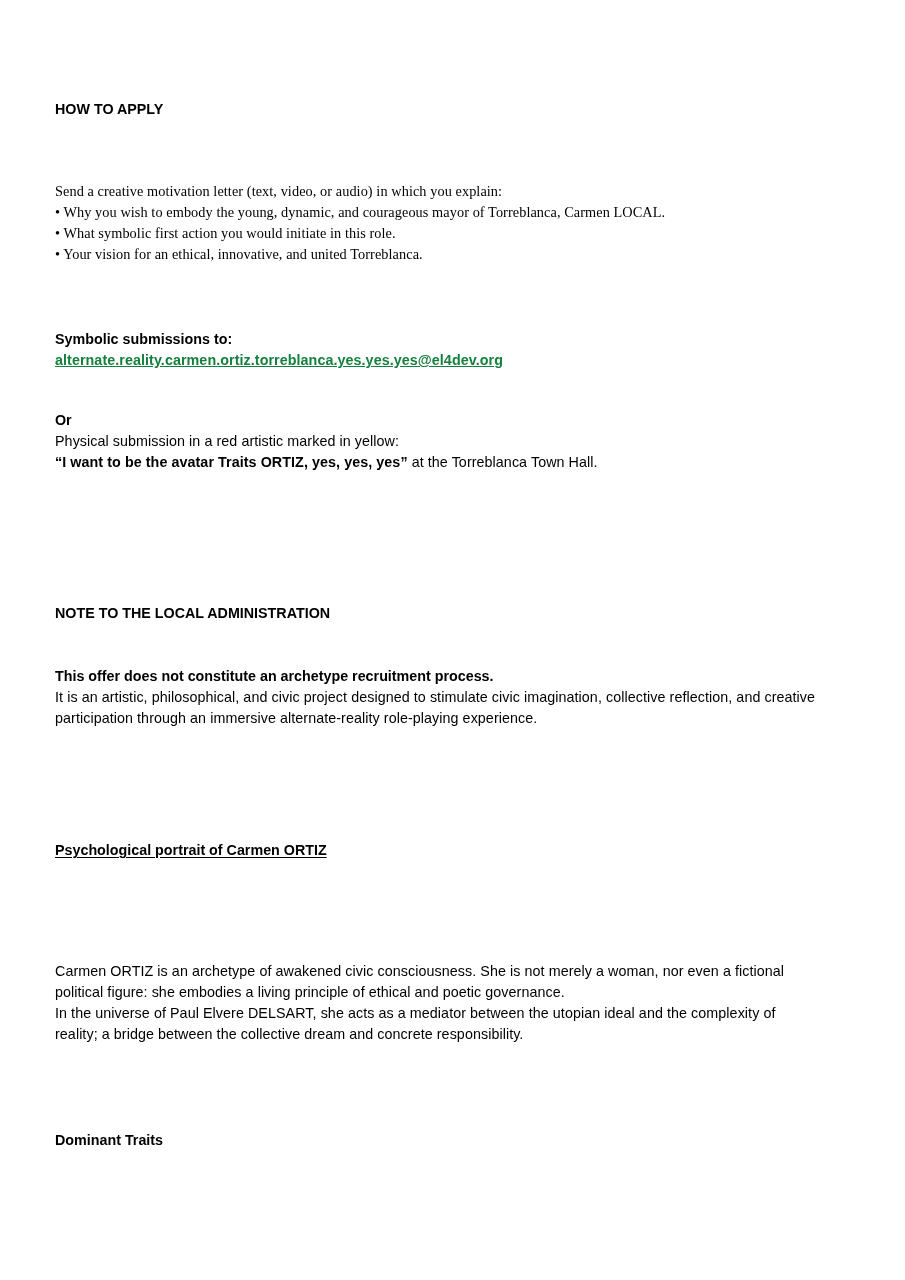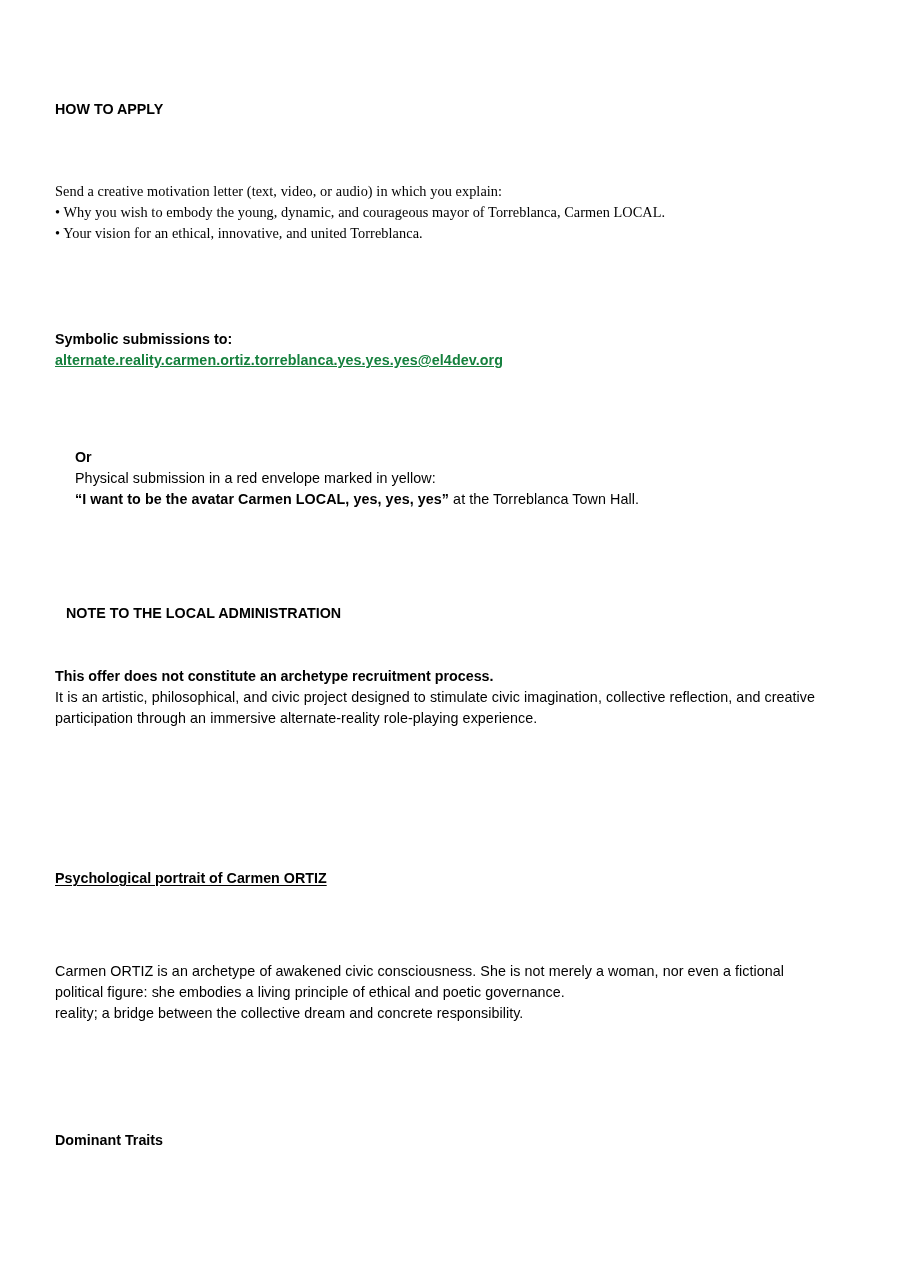"• What symbolic first action" span.line { html: none -> <span>• What symbolic first action you would initiate in this role.</span> }
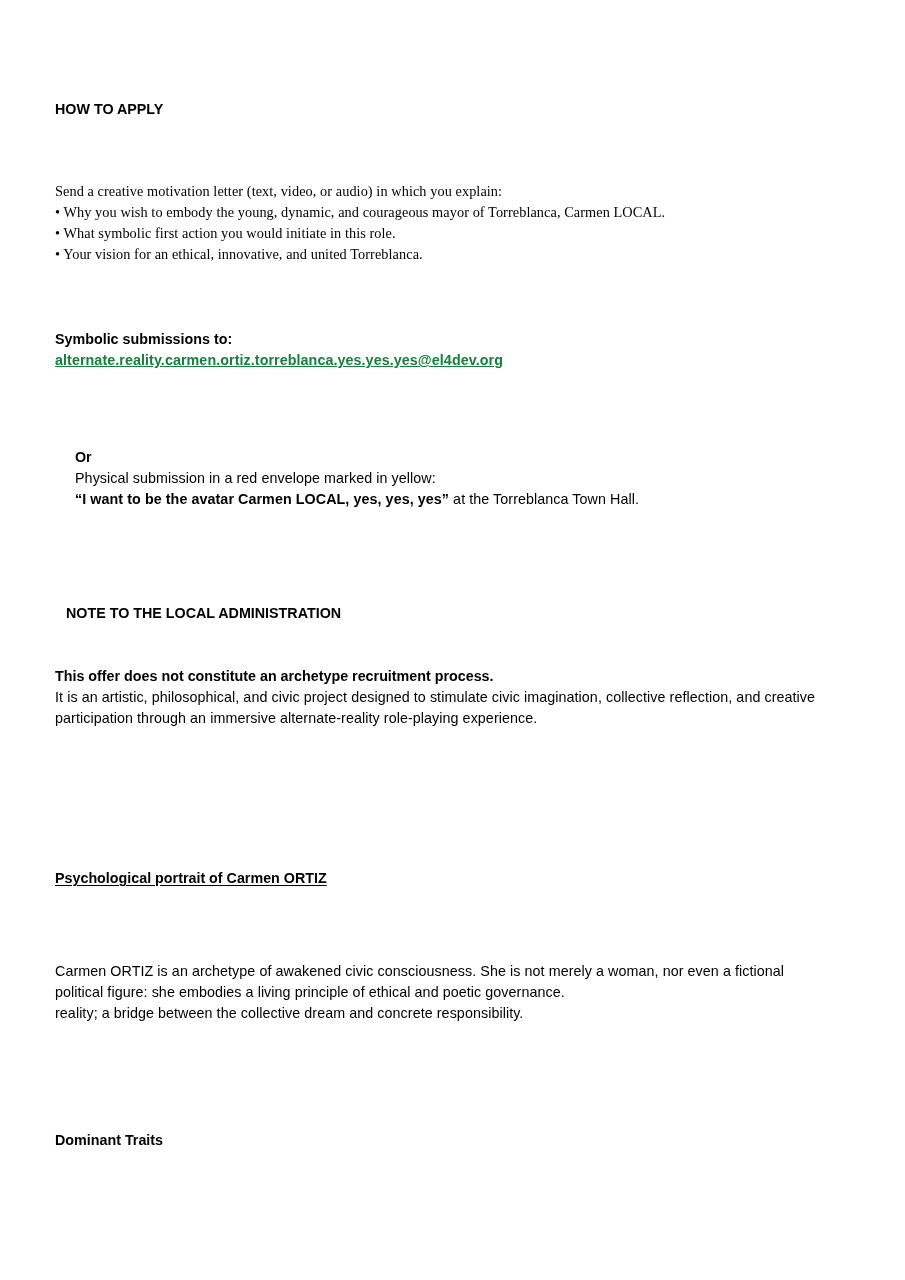"Or" .sec-or { margin-left: 20px -> none; top: 447px -> 410px }
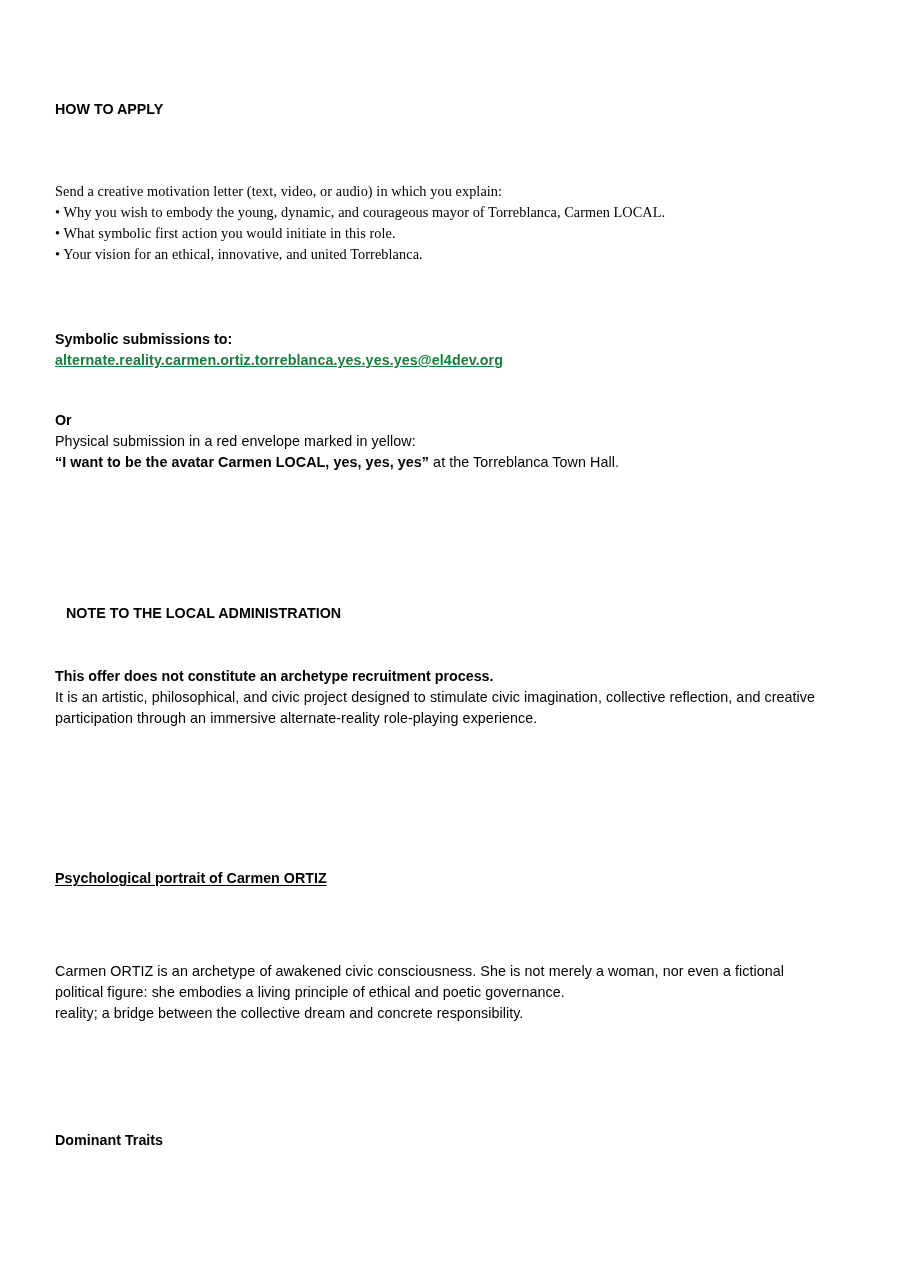"Physical submission in a red" span.line { text: envelope -> artistic }
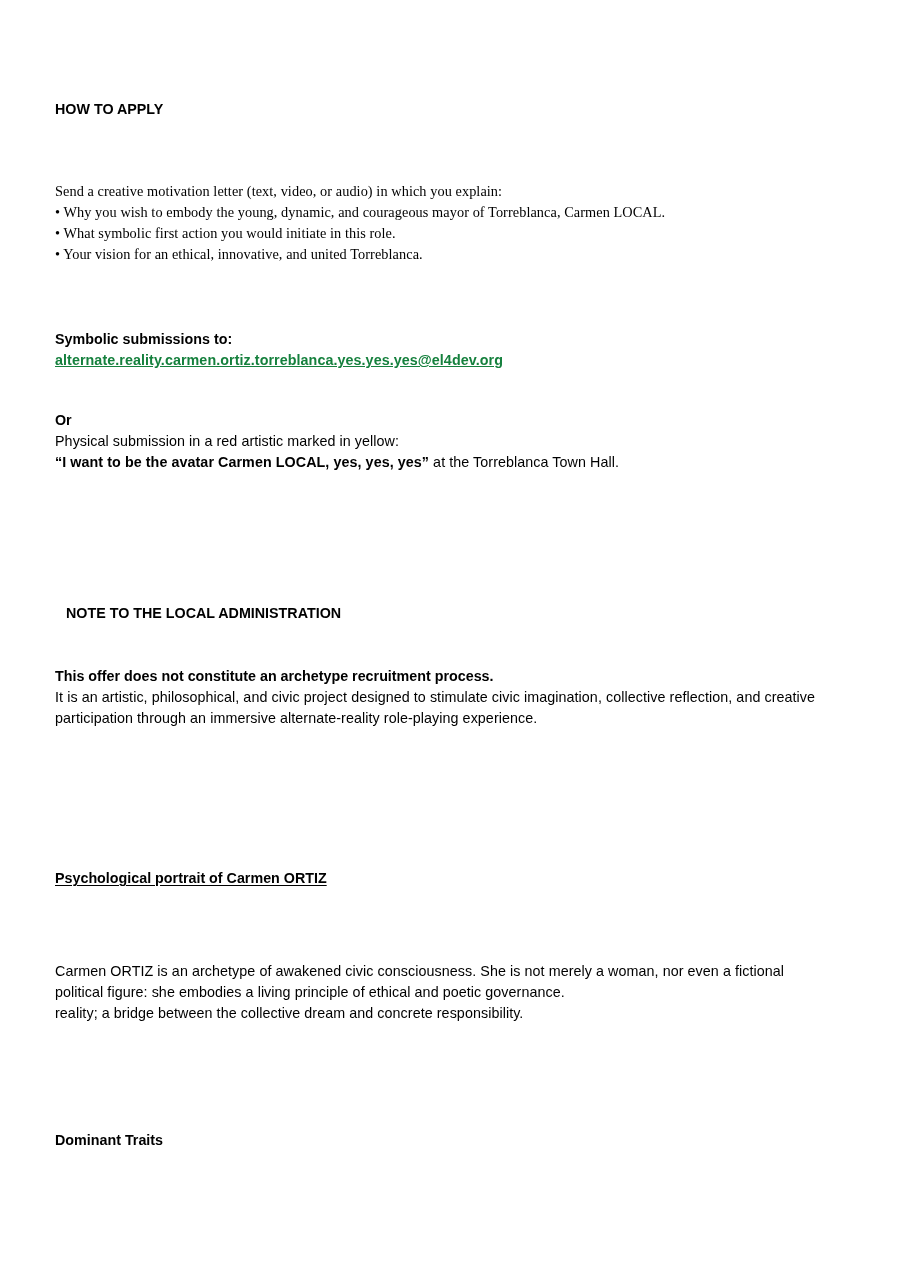"“I want to be the" span.bold { text: Carmen LOCAL -> Traits ORTIZ }
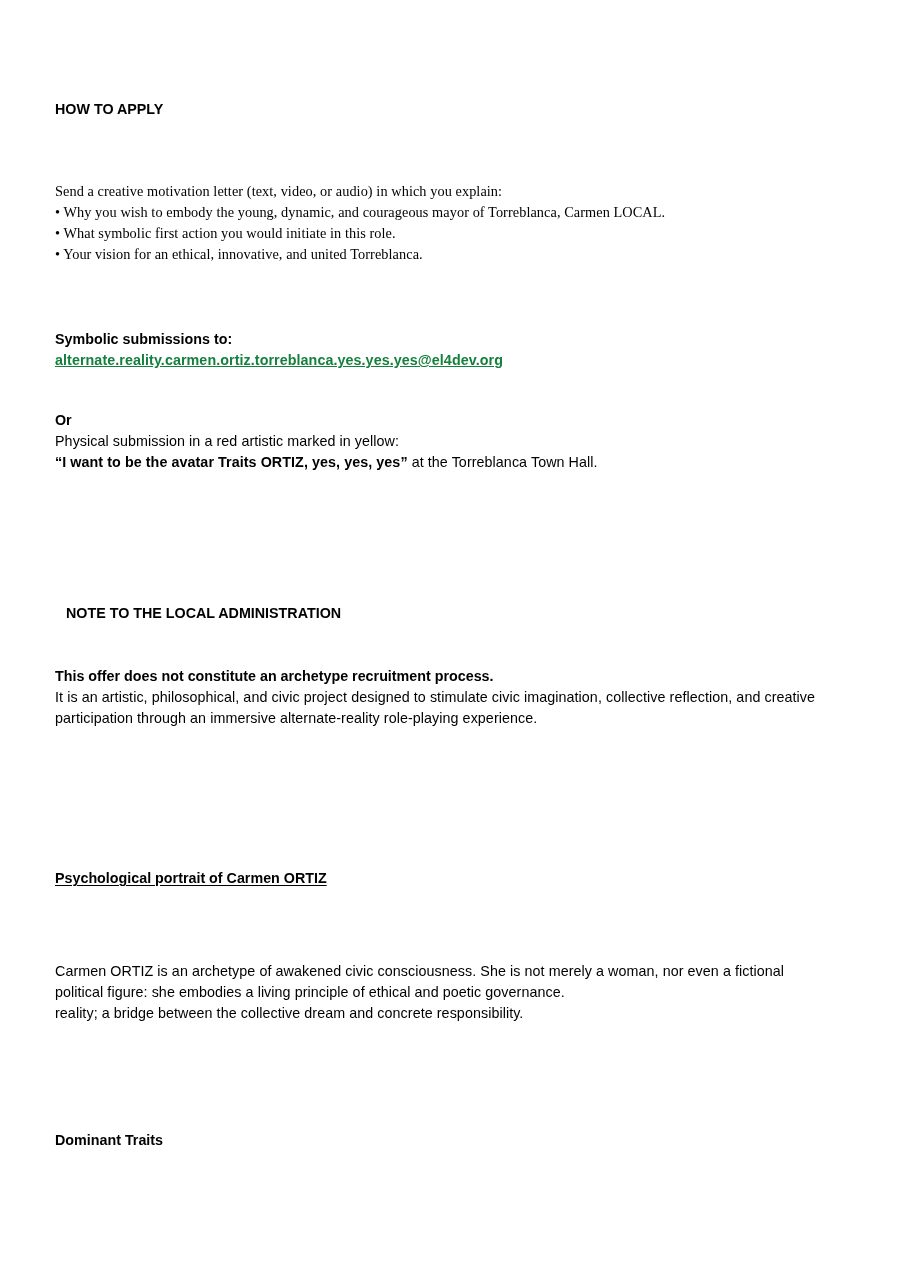"NOTE TO THE LOCAL ADMINISTRATION" .sec-note-heading { left: 11px -> 0 }
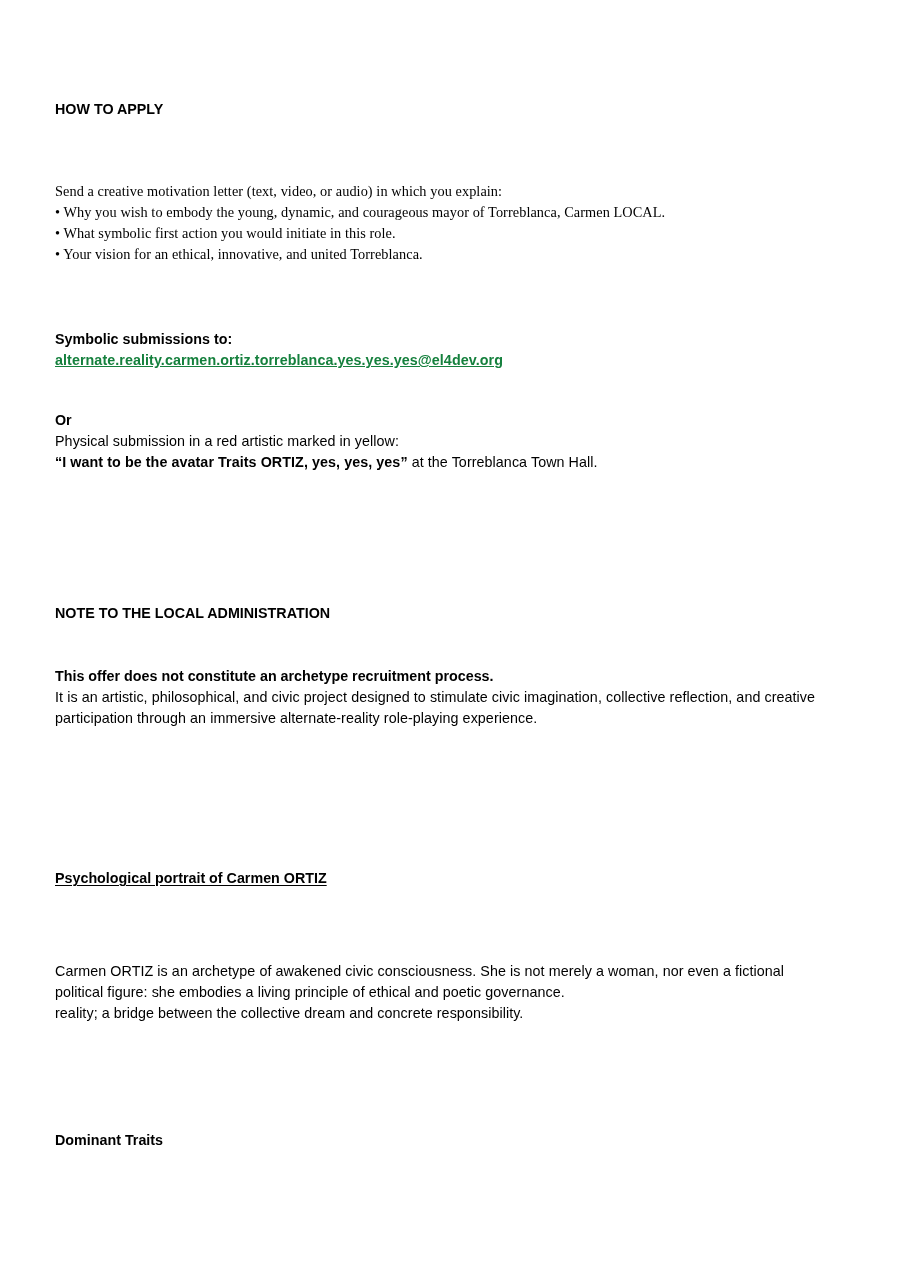"Psychological portrait of Carmen ORTIZ" .sec-portrait { top: 868px -> 840px }
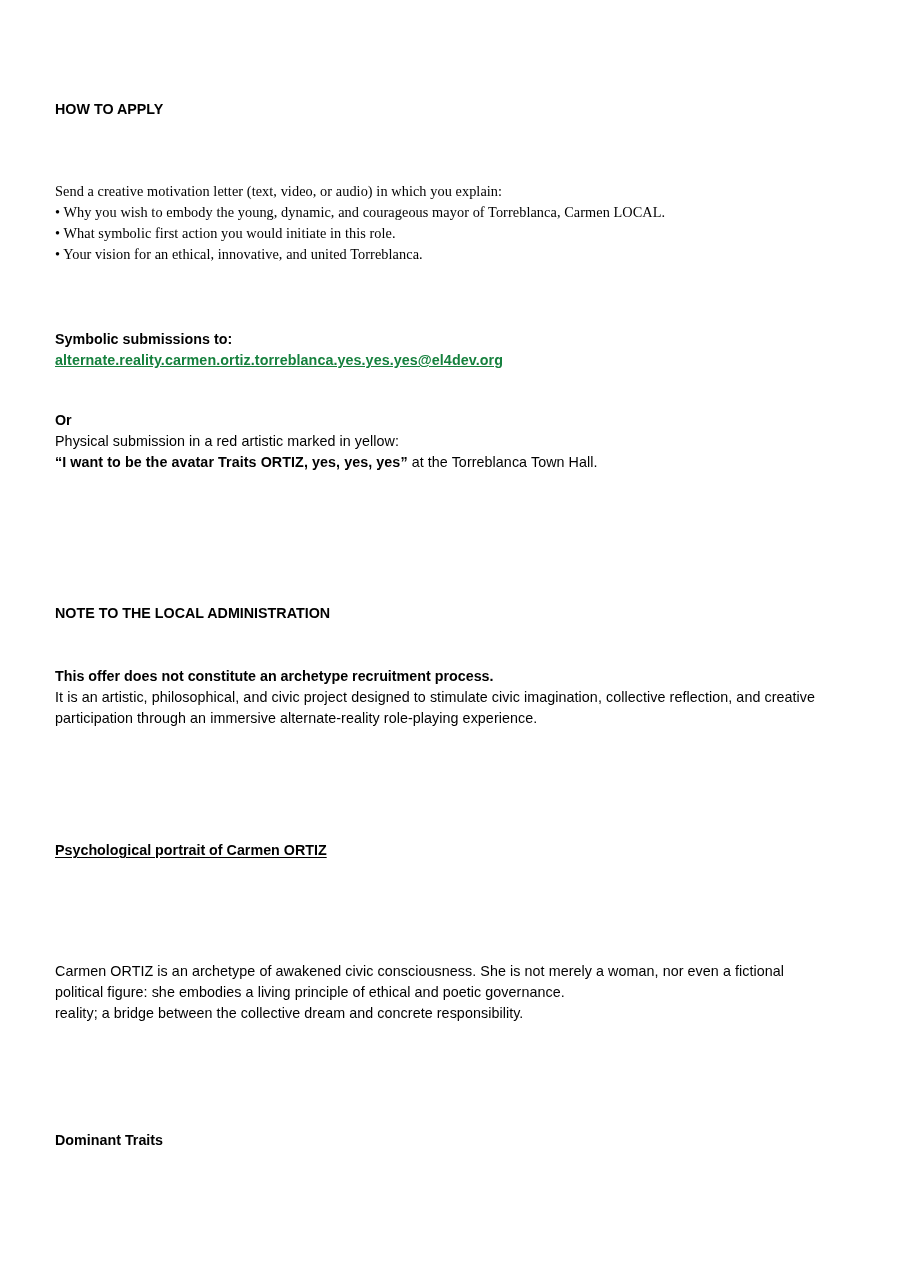"In the universe of Paul" span.line { html: none -> <span>In the universe of Paul Elvere DELSART, she acts as a mediator between the utopian ideal and the complexity of</span> }
